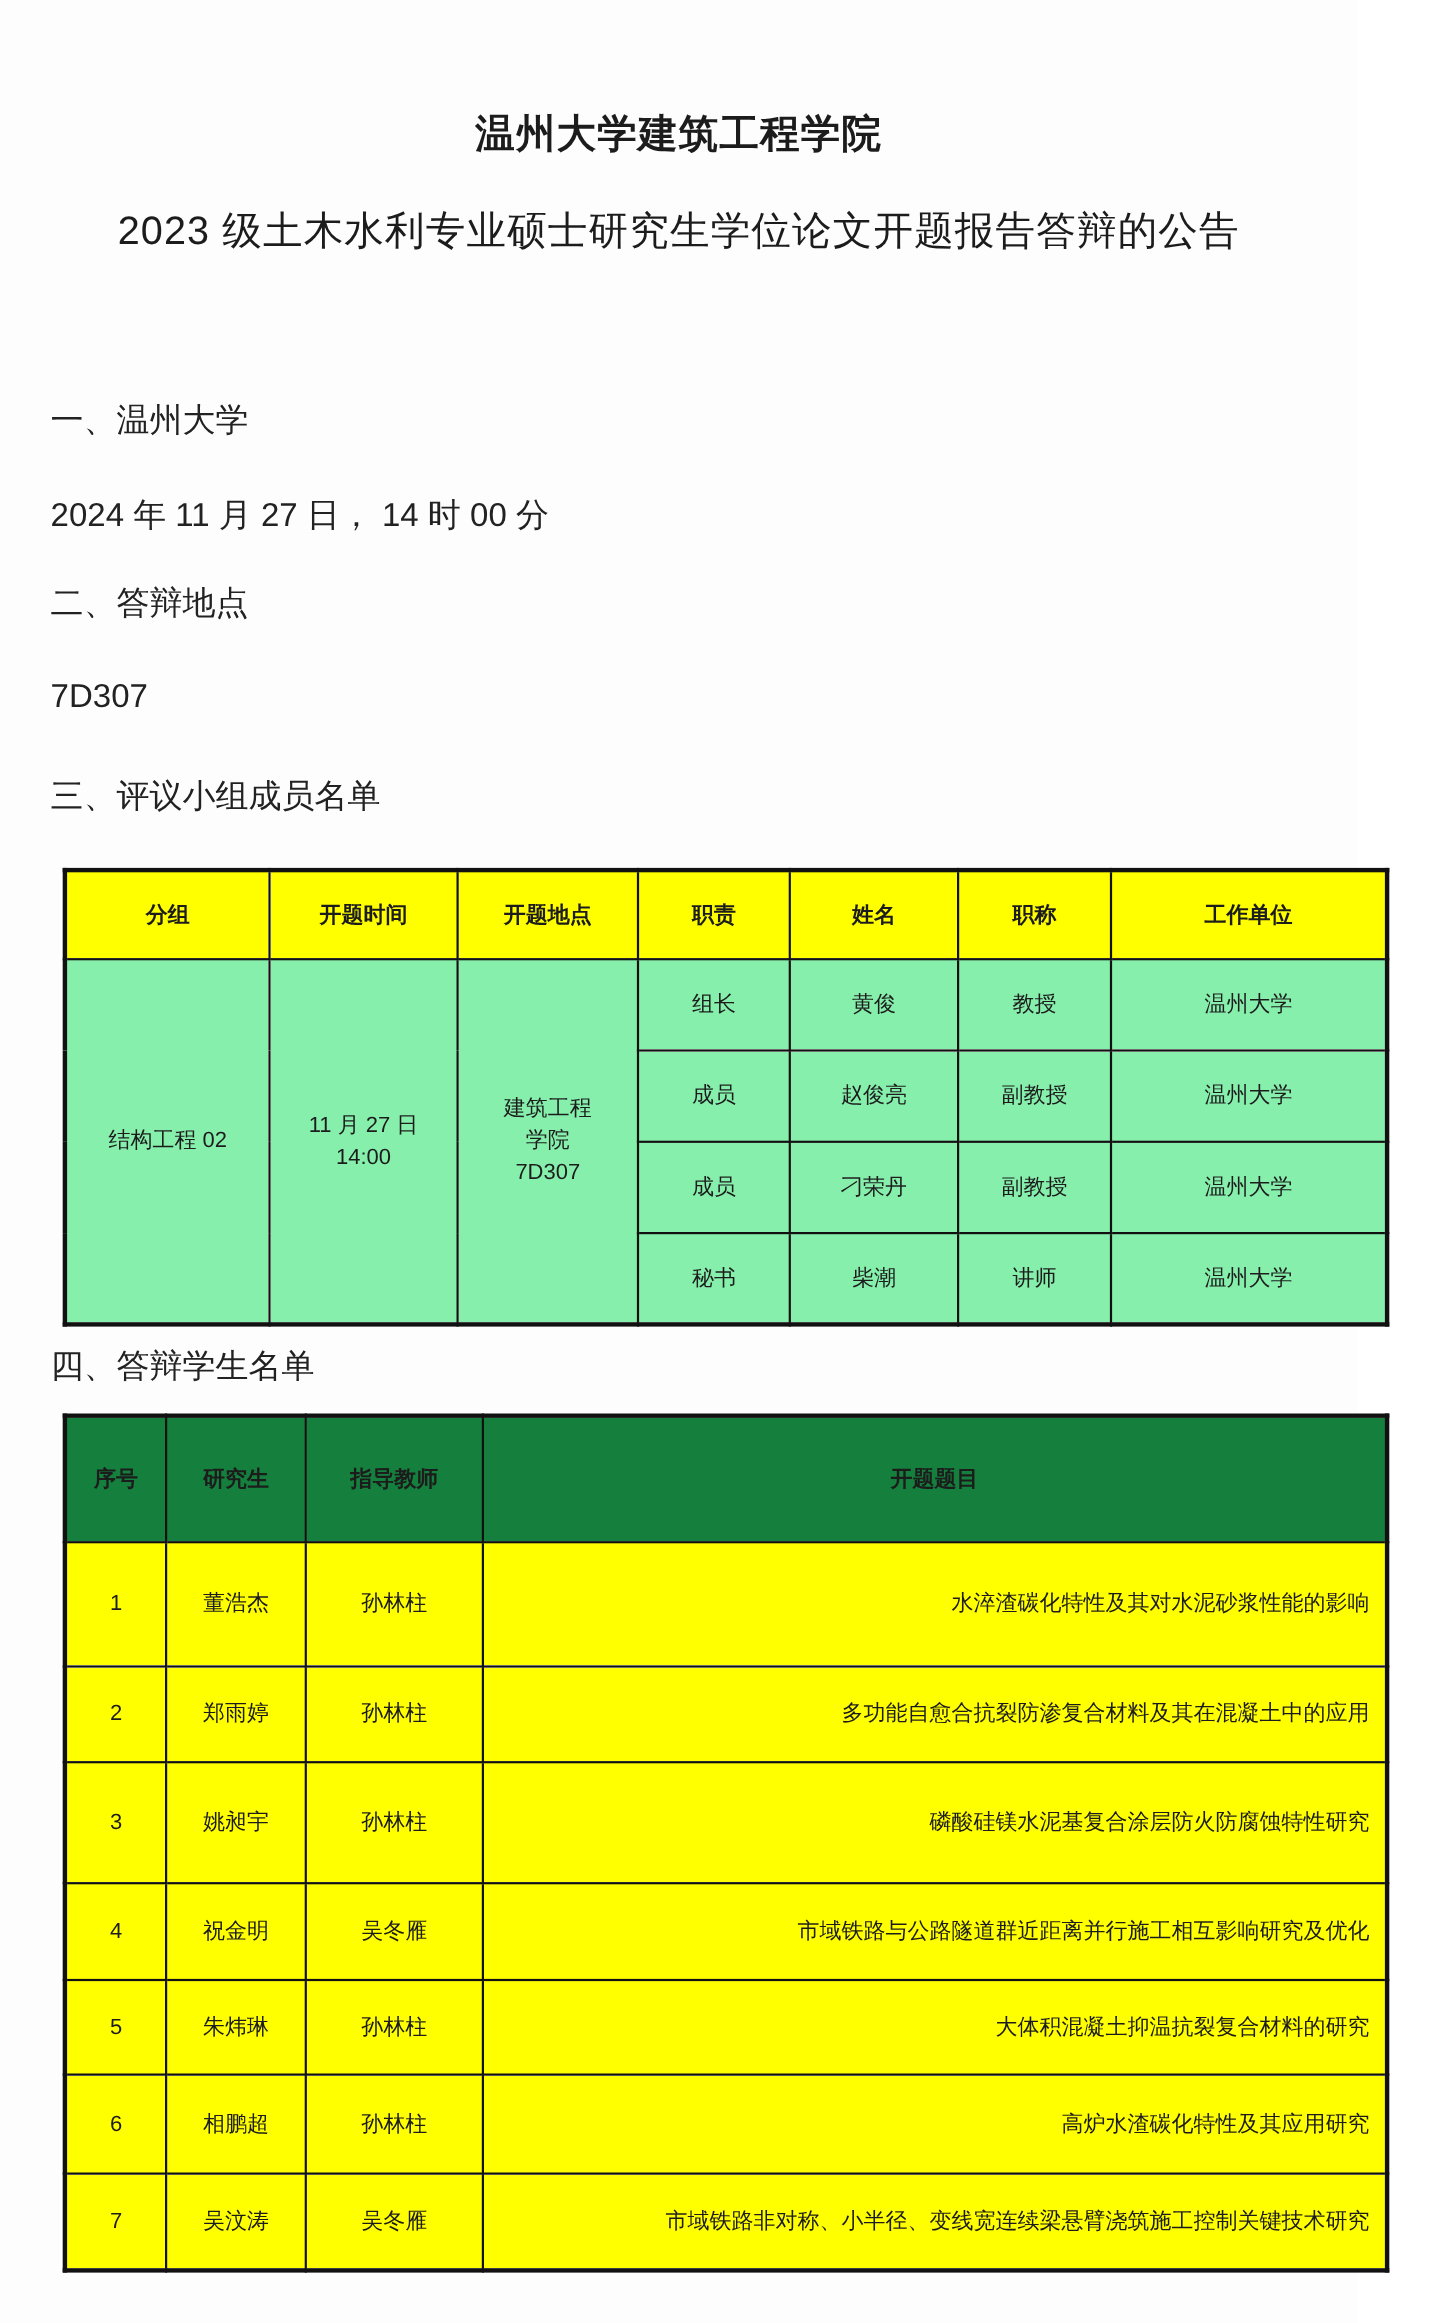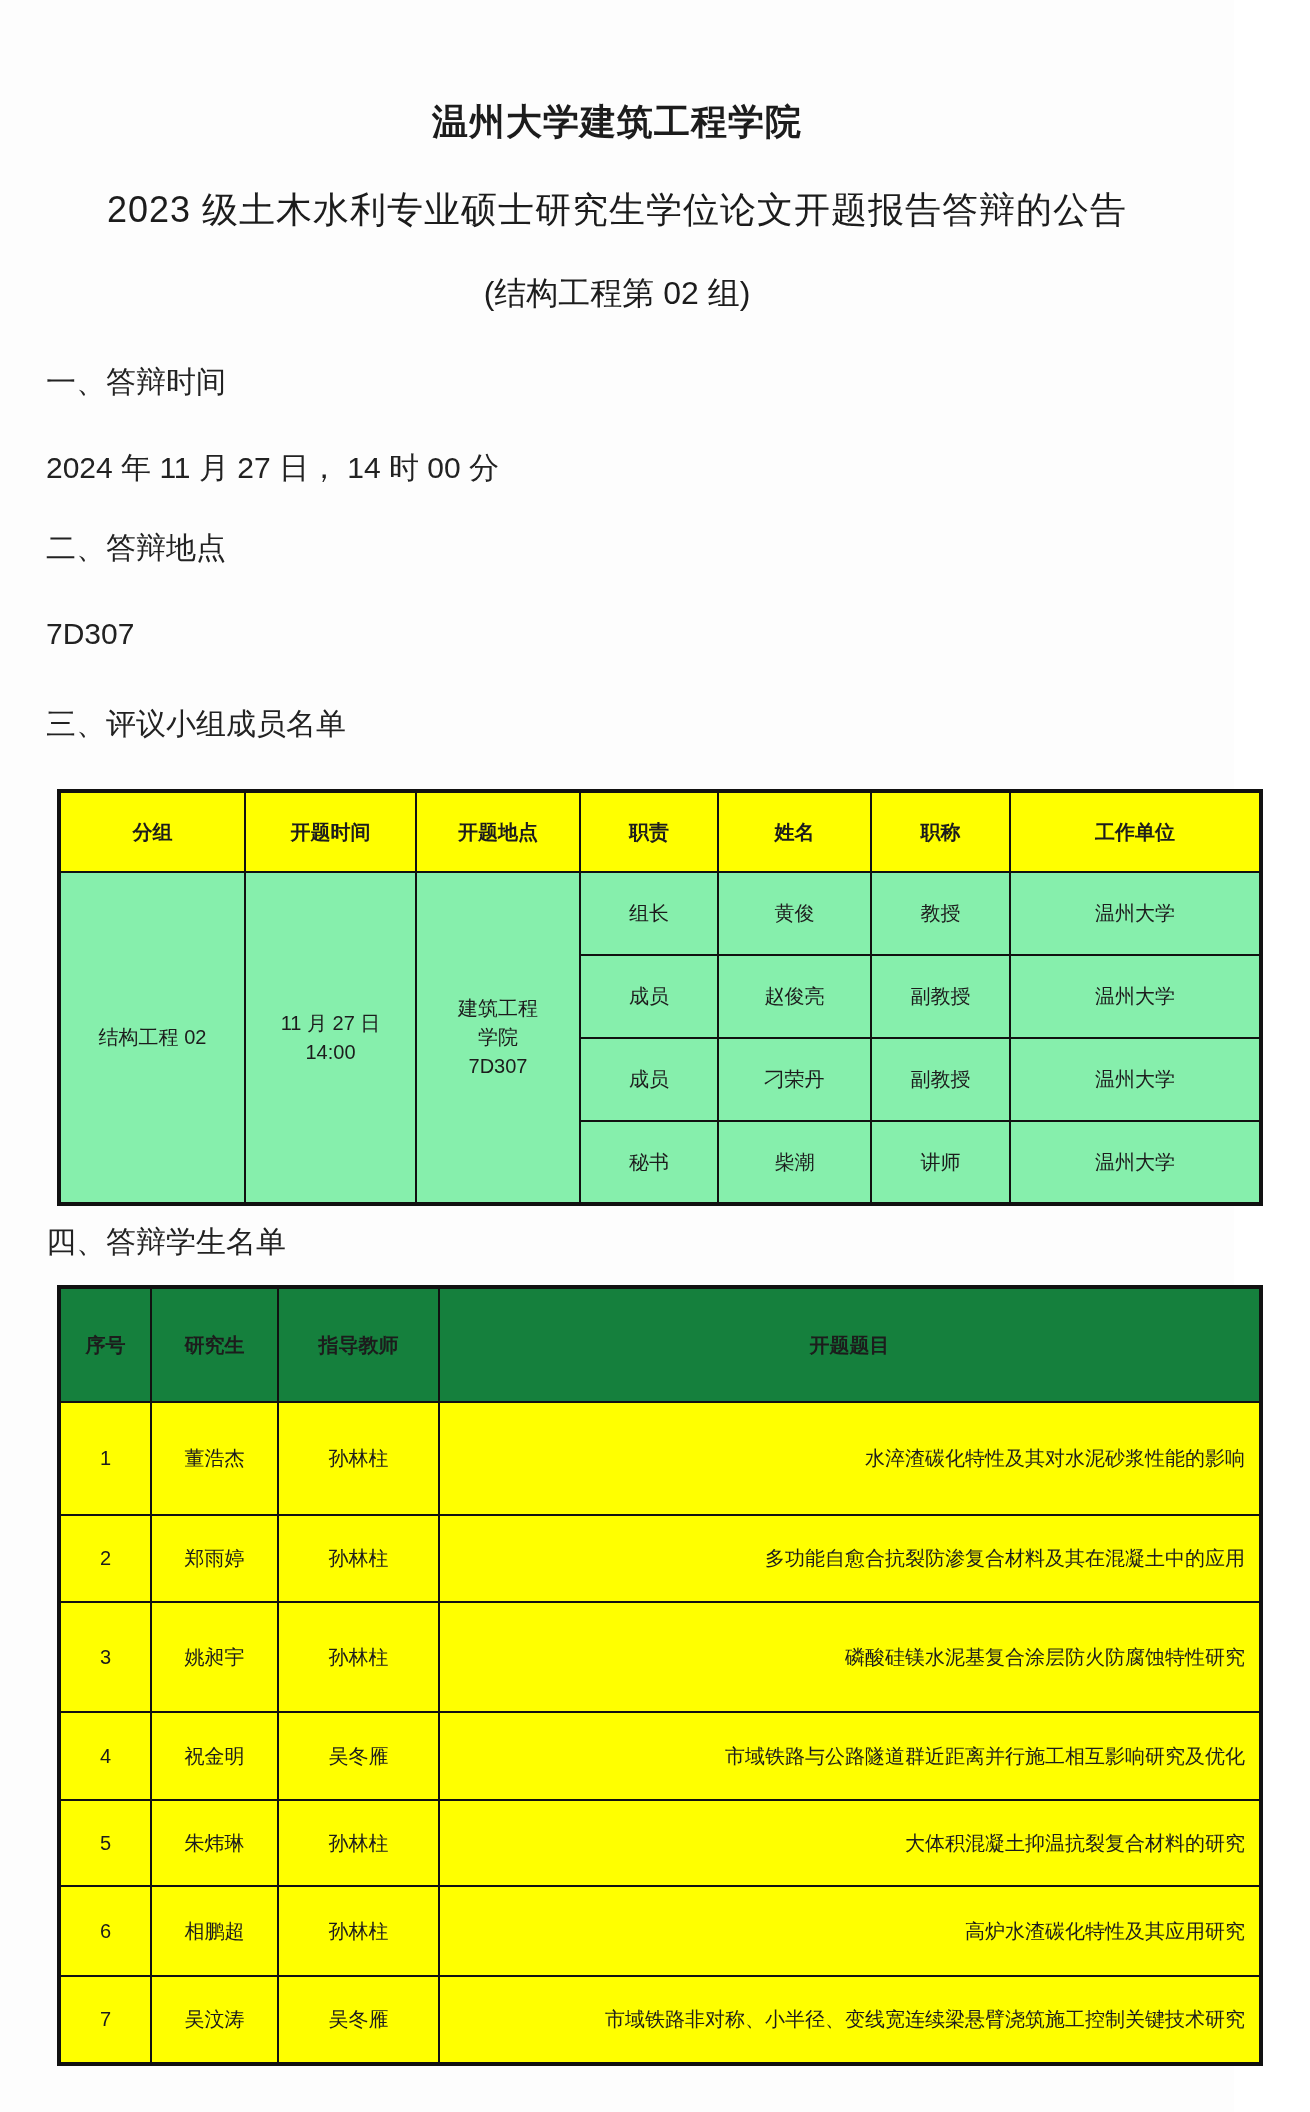"(结构工程第 02 组)" div.subtitle { html: <div>(结构工程第 02 组)</div> -> none }
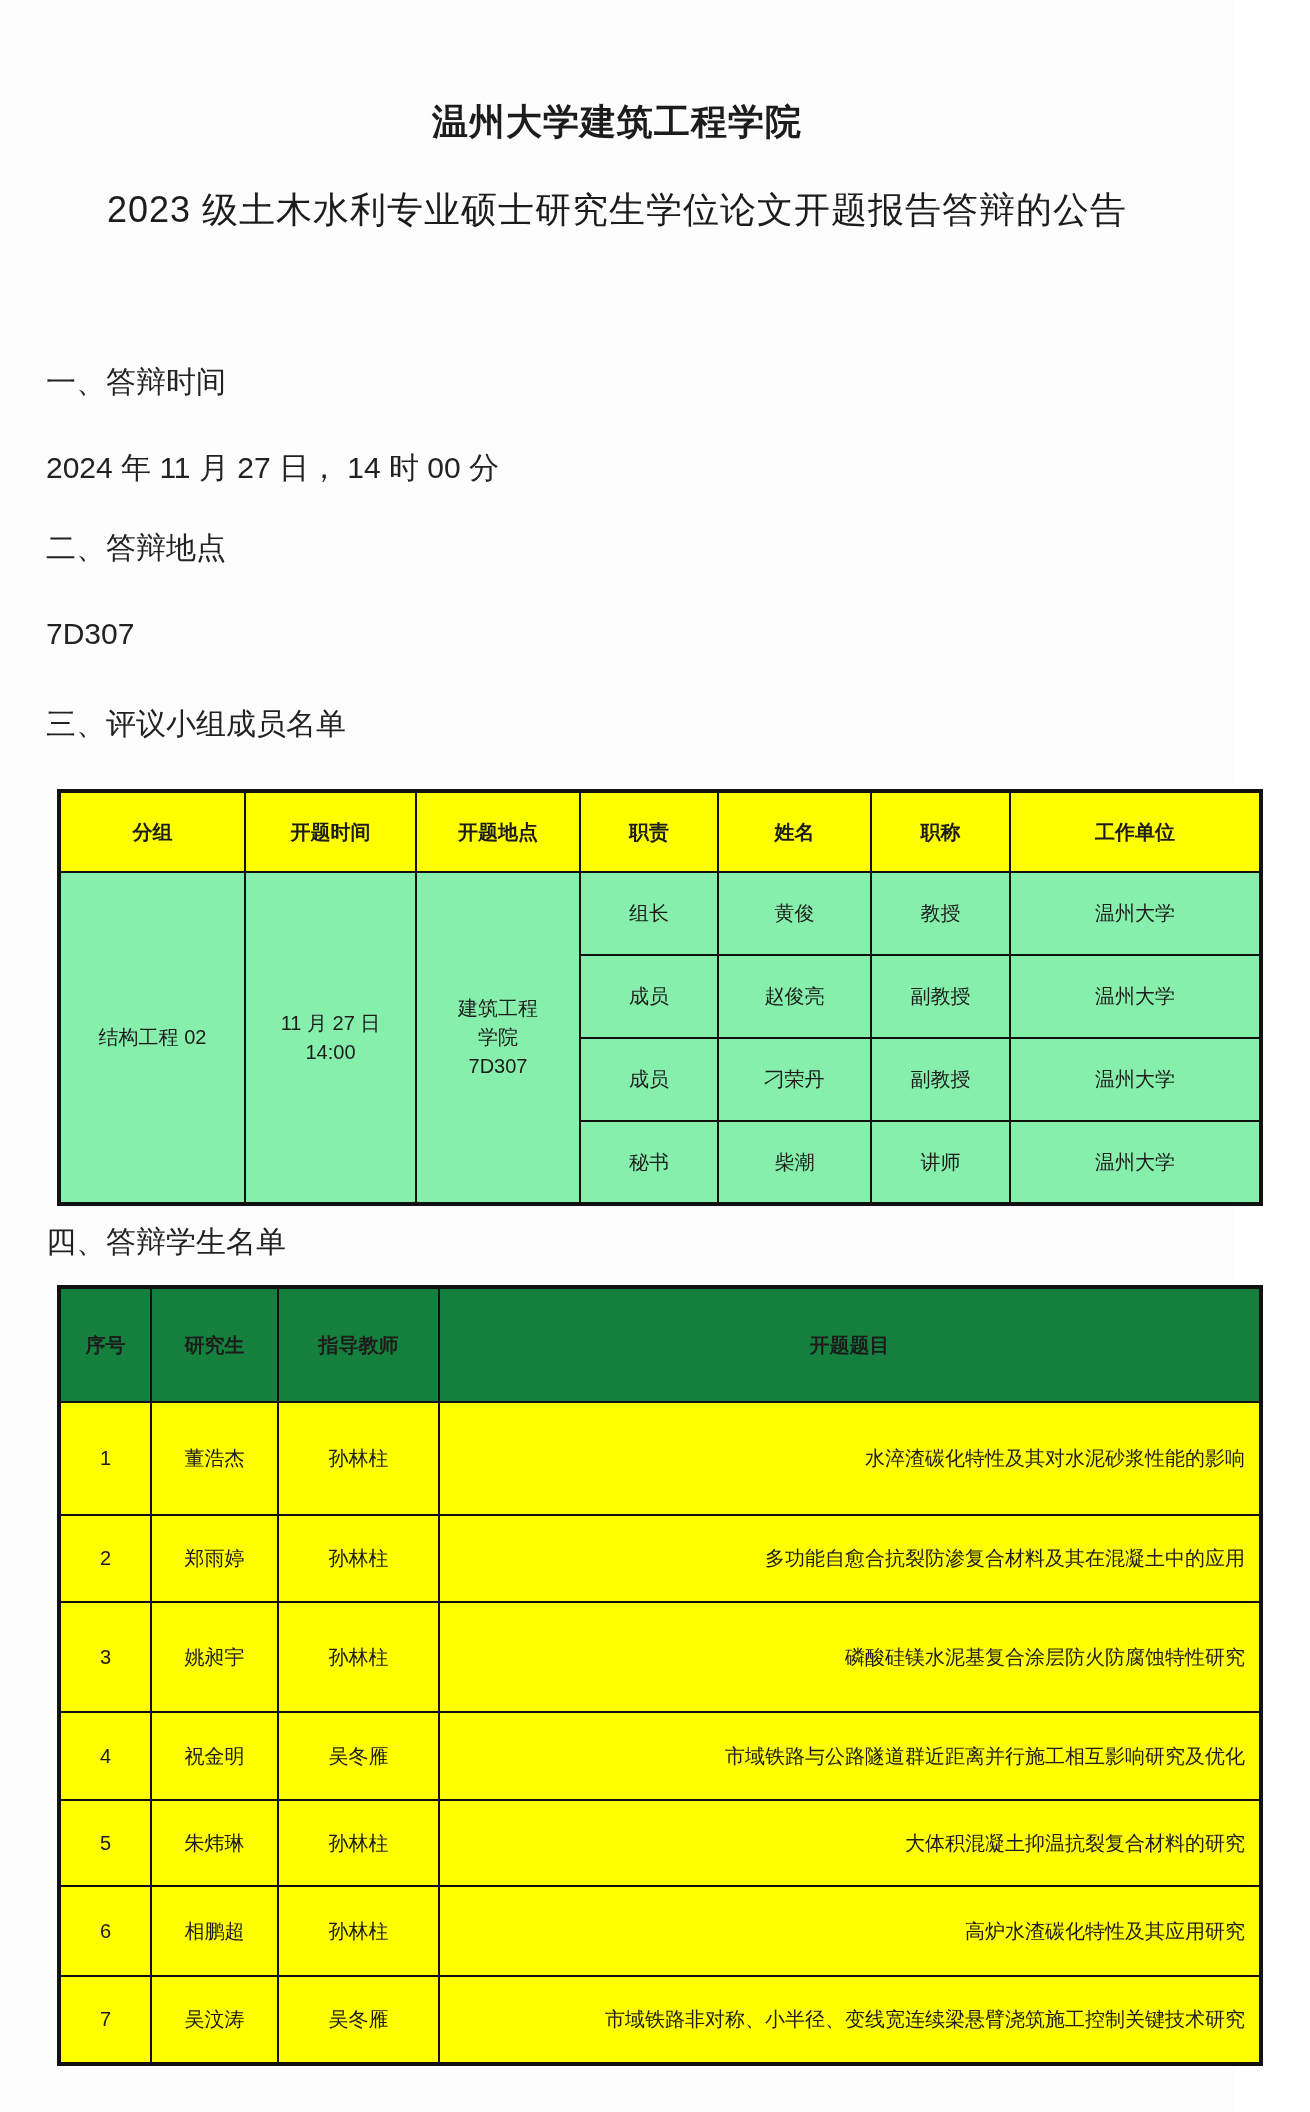"一、答辩时间" div.sec { text: 答辩时间 -> 温州大学 }
